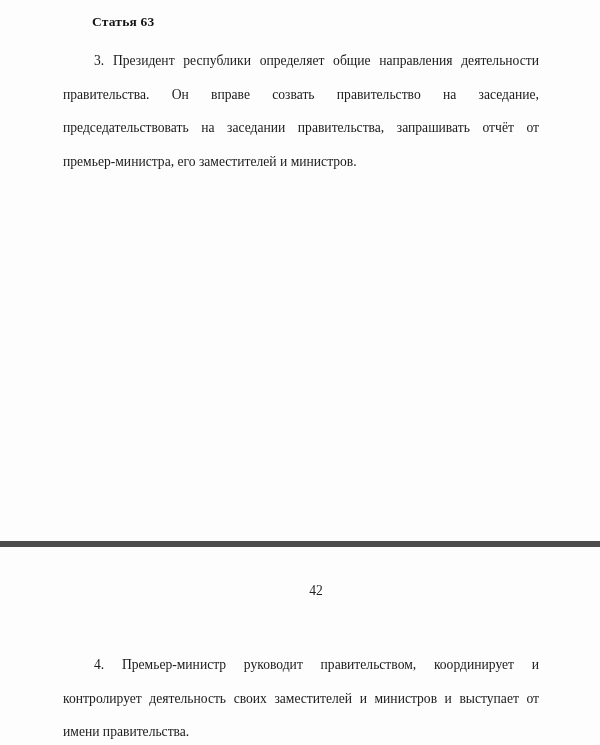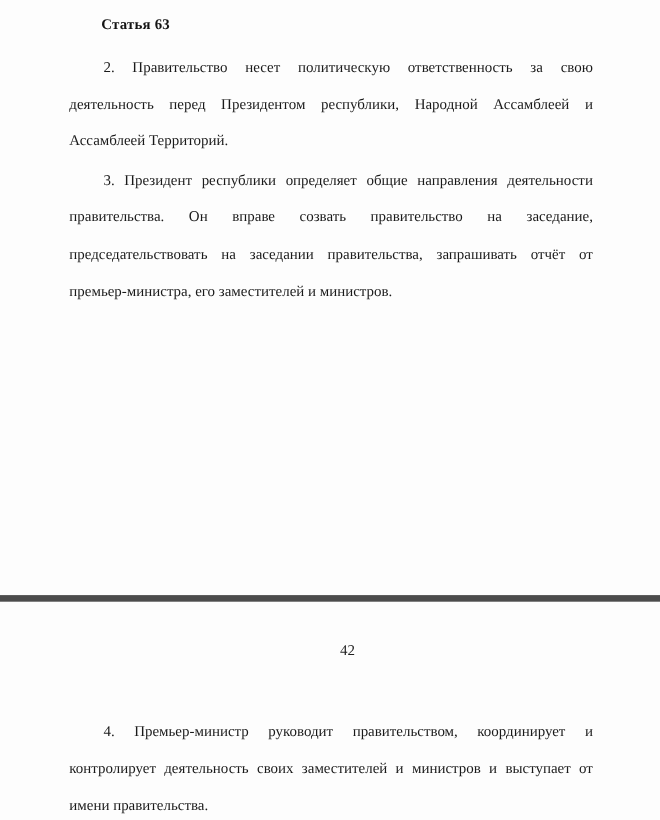"2. Правительство несет политическую" p.para { html: <p>2. Правительство несет политическую ответственность за свою деятельность перед Президентом республики, Народной Ассамблеей и Ассамблеей Территорий.</p> -> none }
